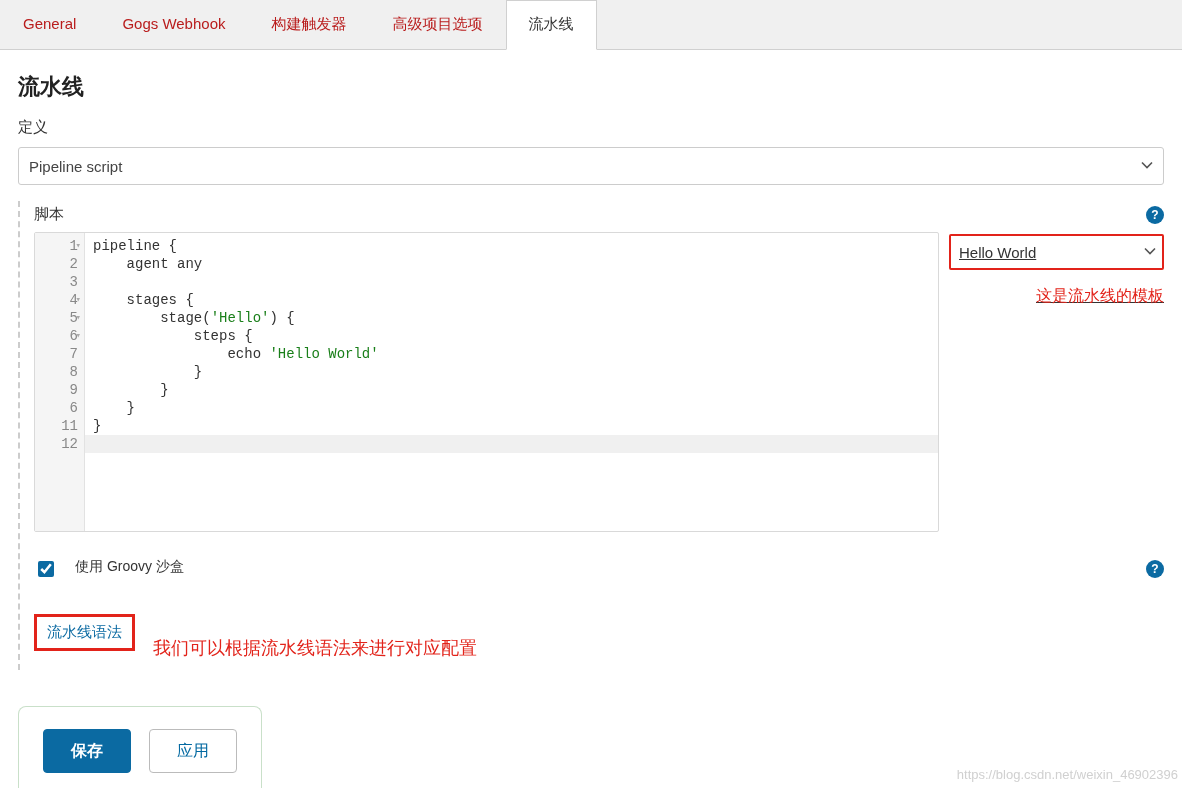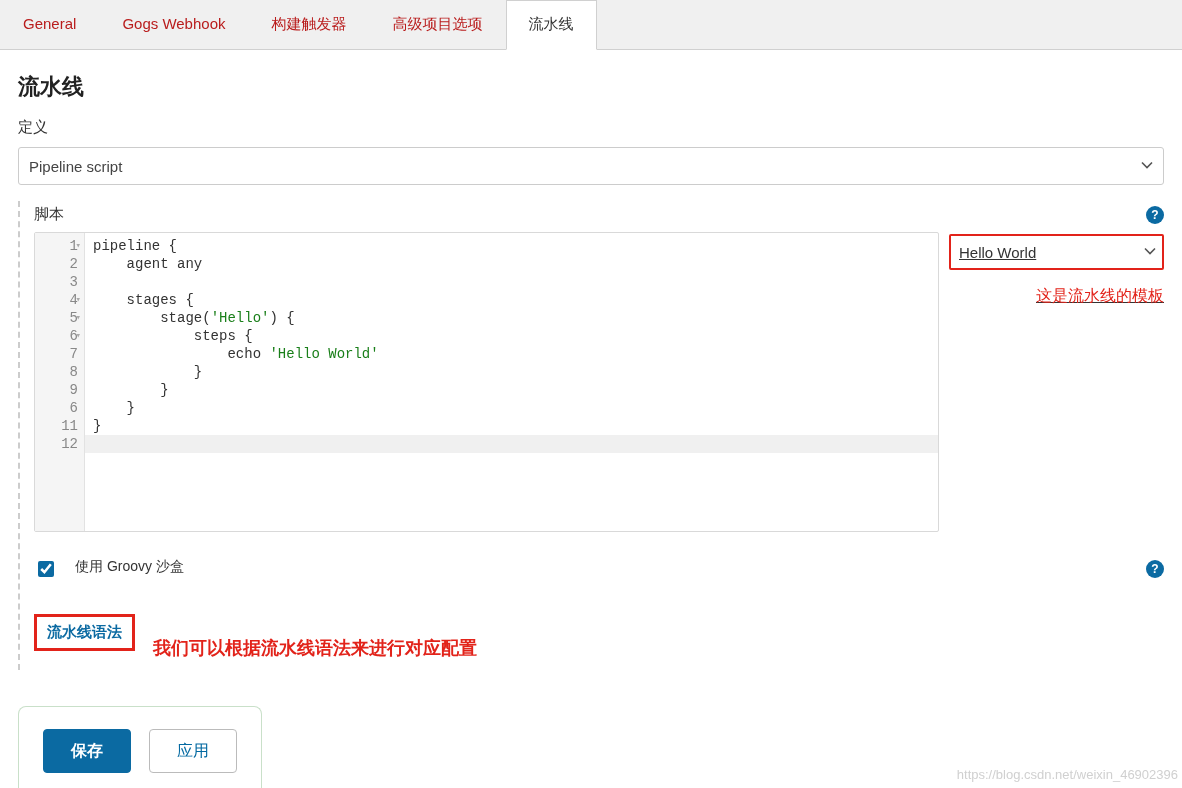"流水线语法" .syntax-row { font-weight: bold -> none }
